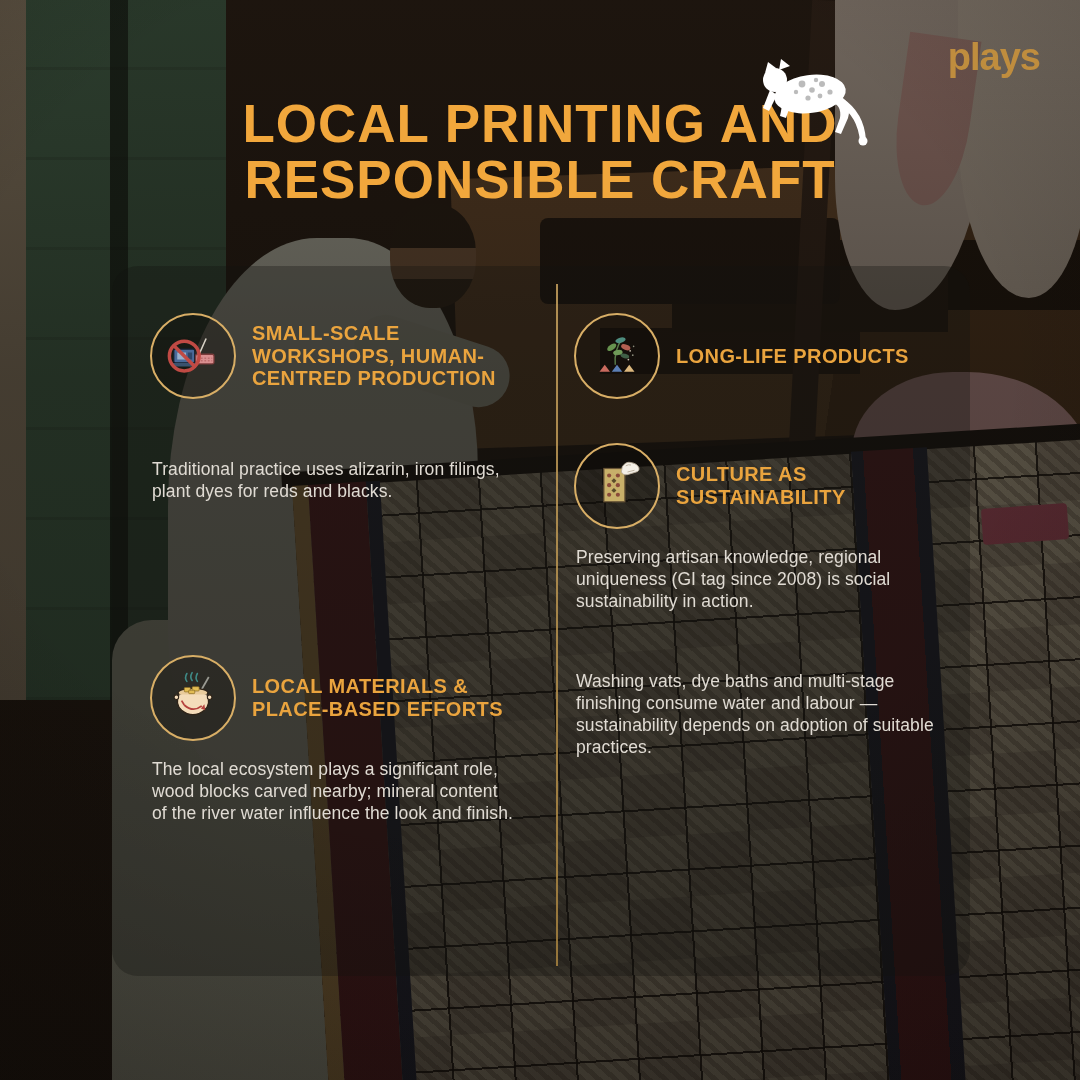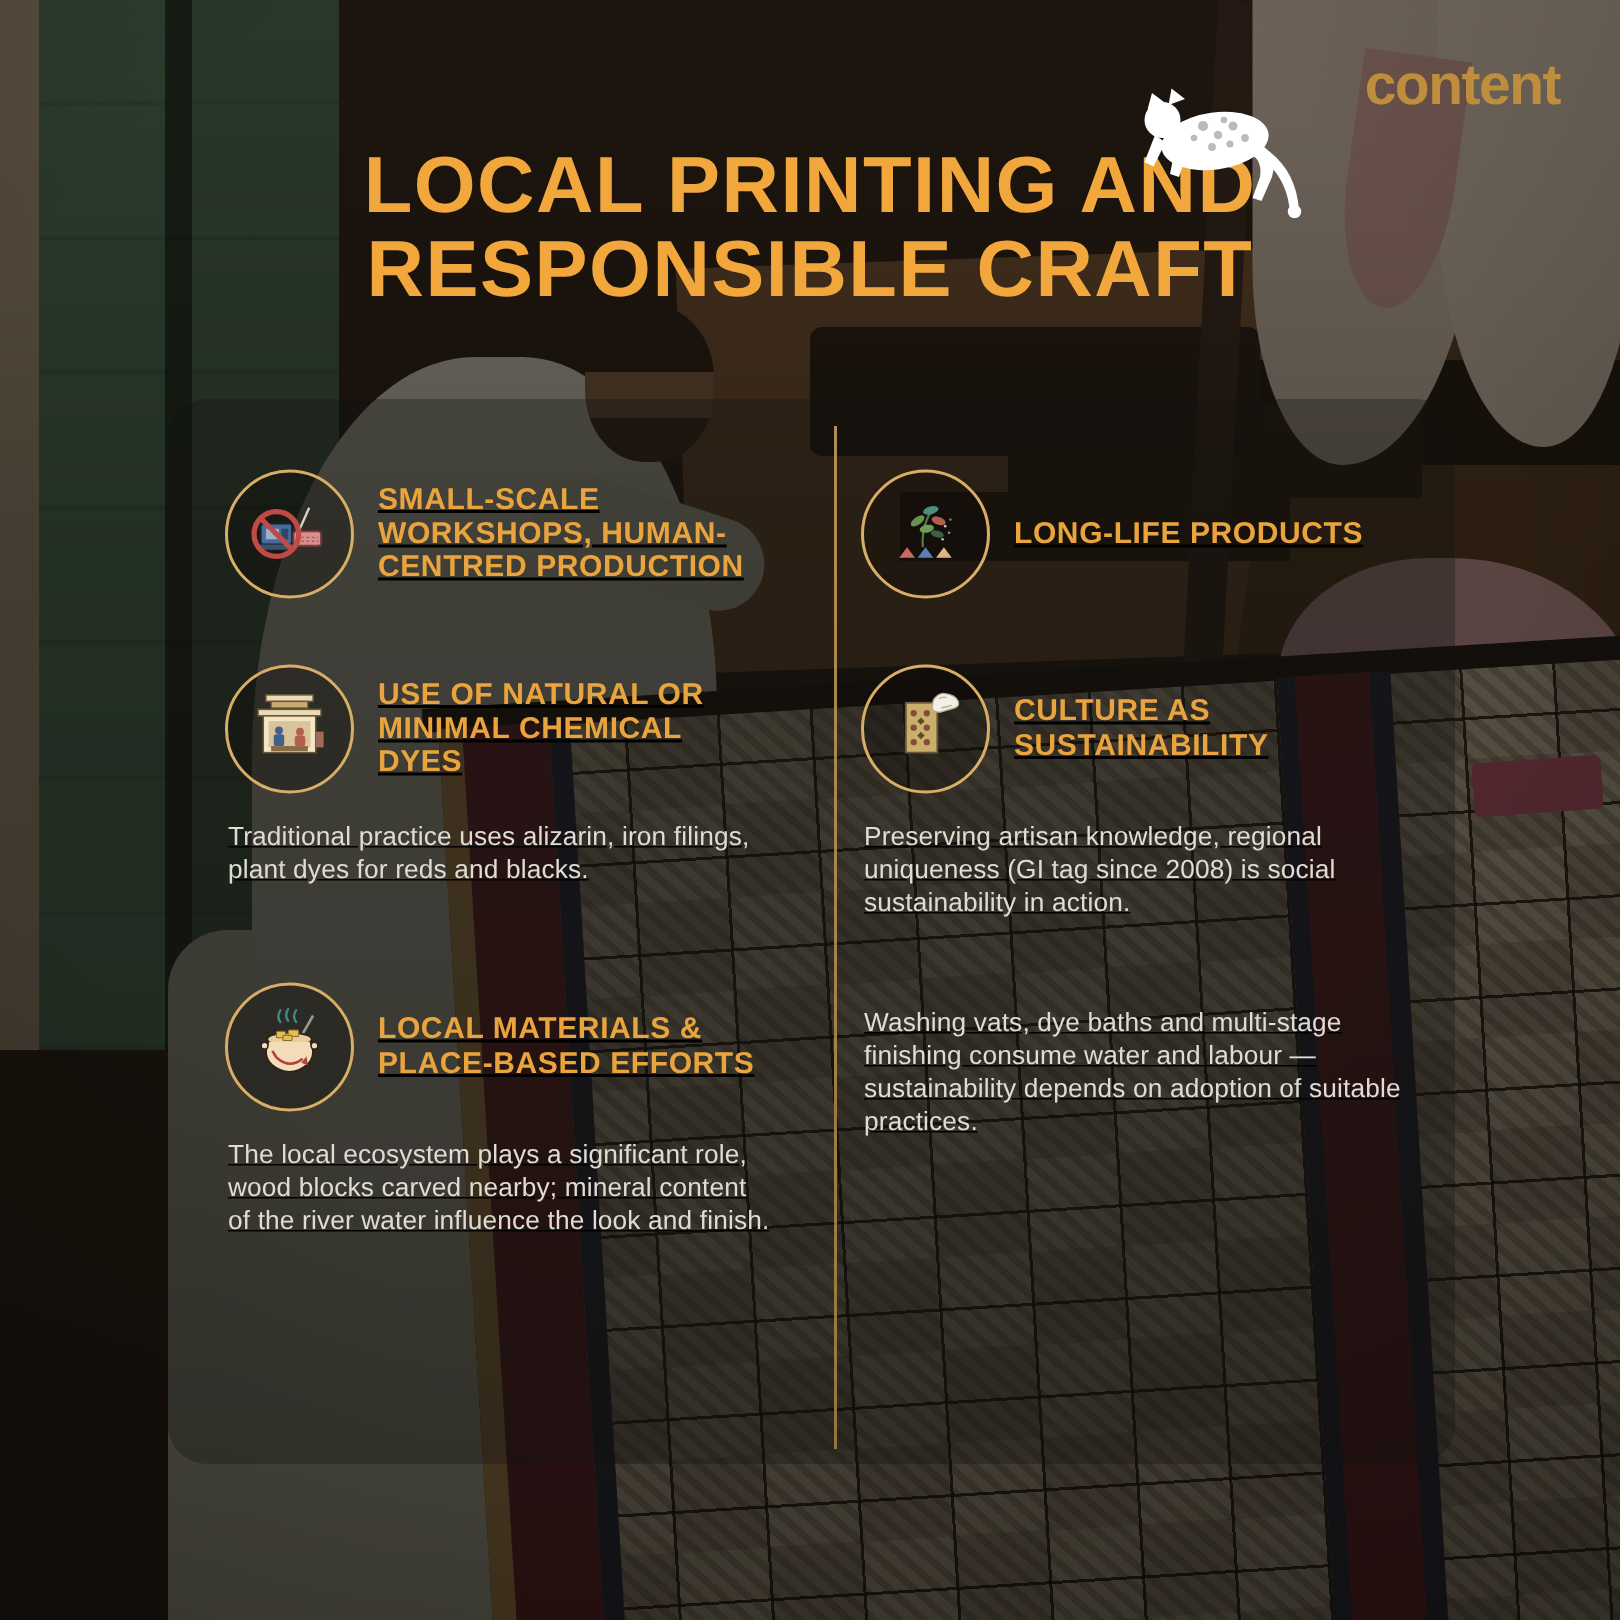"content" span { text: content -> plays }
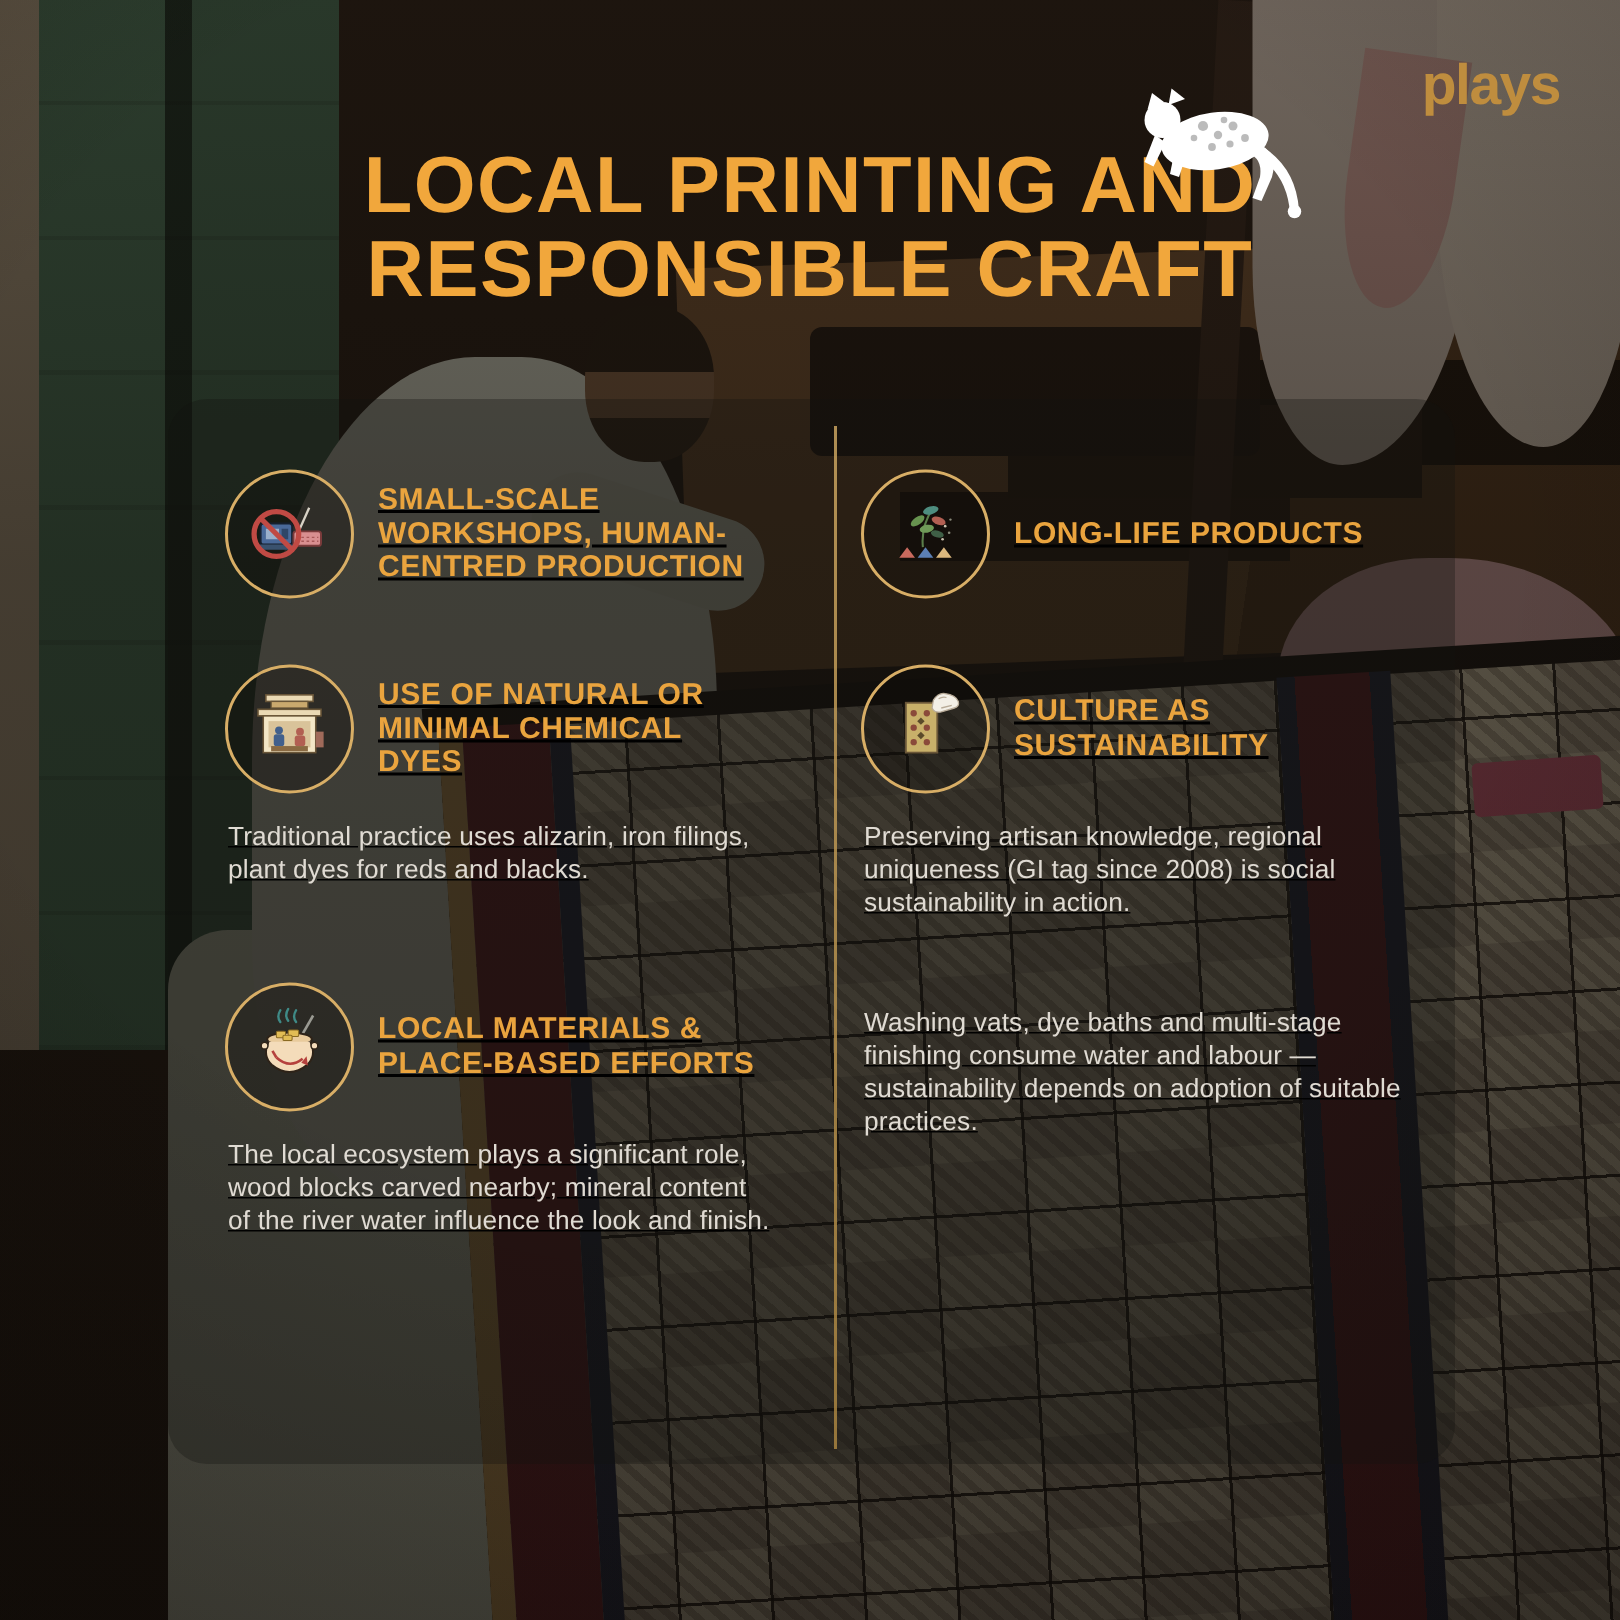"SMALL-SCALE WORKSHOPS, HUMAN-CENTRED" .card { text-decoration: underline -> none }
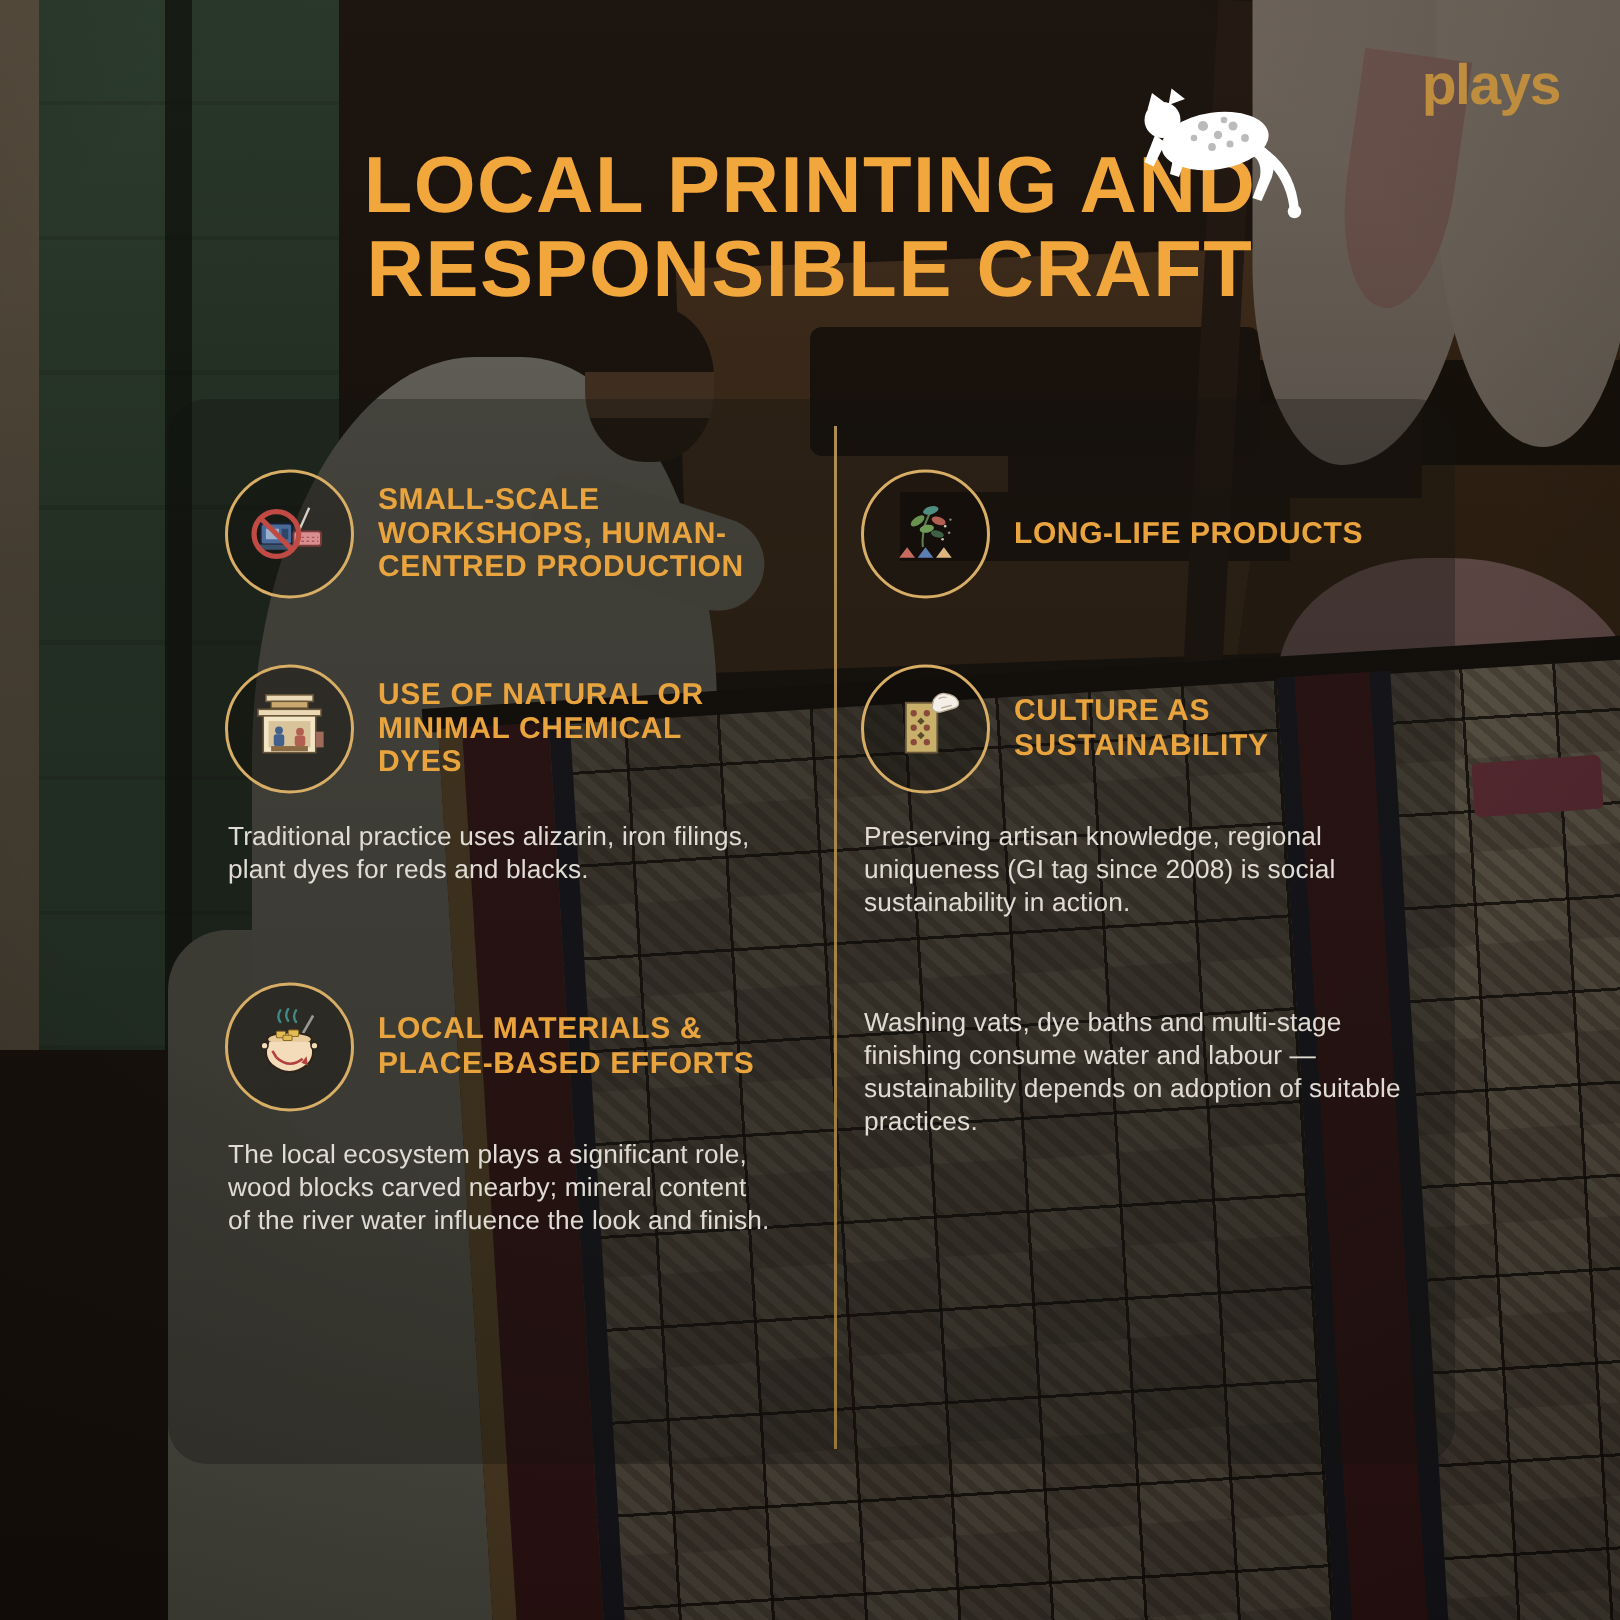"USE OF NATURAL OR MINIMAL" div.card-head { html: <div> <div> <svg> <rect></rect> <rect></rect> <rect></rect> <rect></rect> <rect></rect> <circle></circle> <rect></rect> <circle></circle> <rect></rect> <rect></rect> <rect></rect> </svg> </div> <h2>USE OF NATURAL OR MINIMAL CHEMICAL DYES</h2> </div> -> none }
